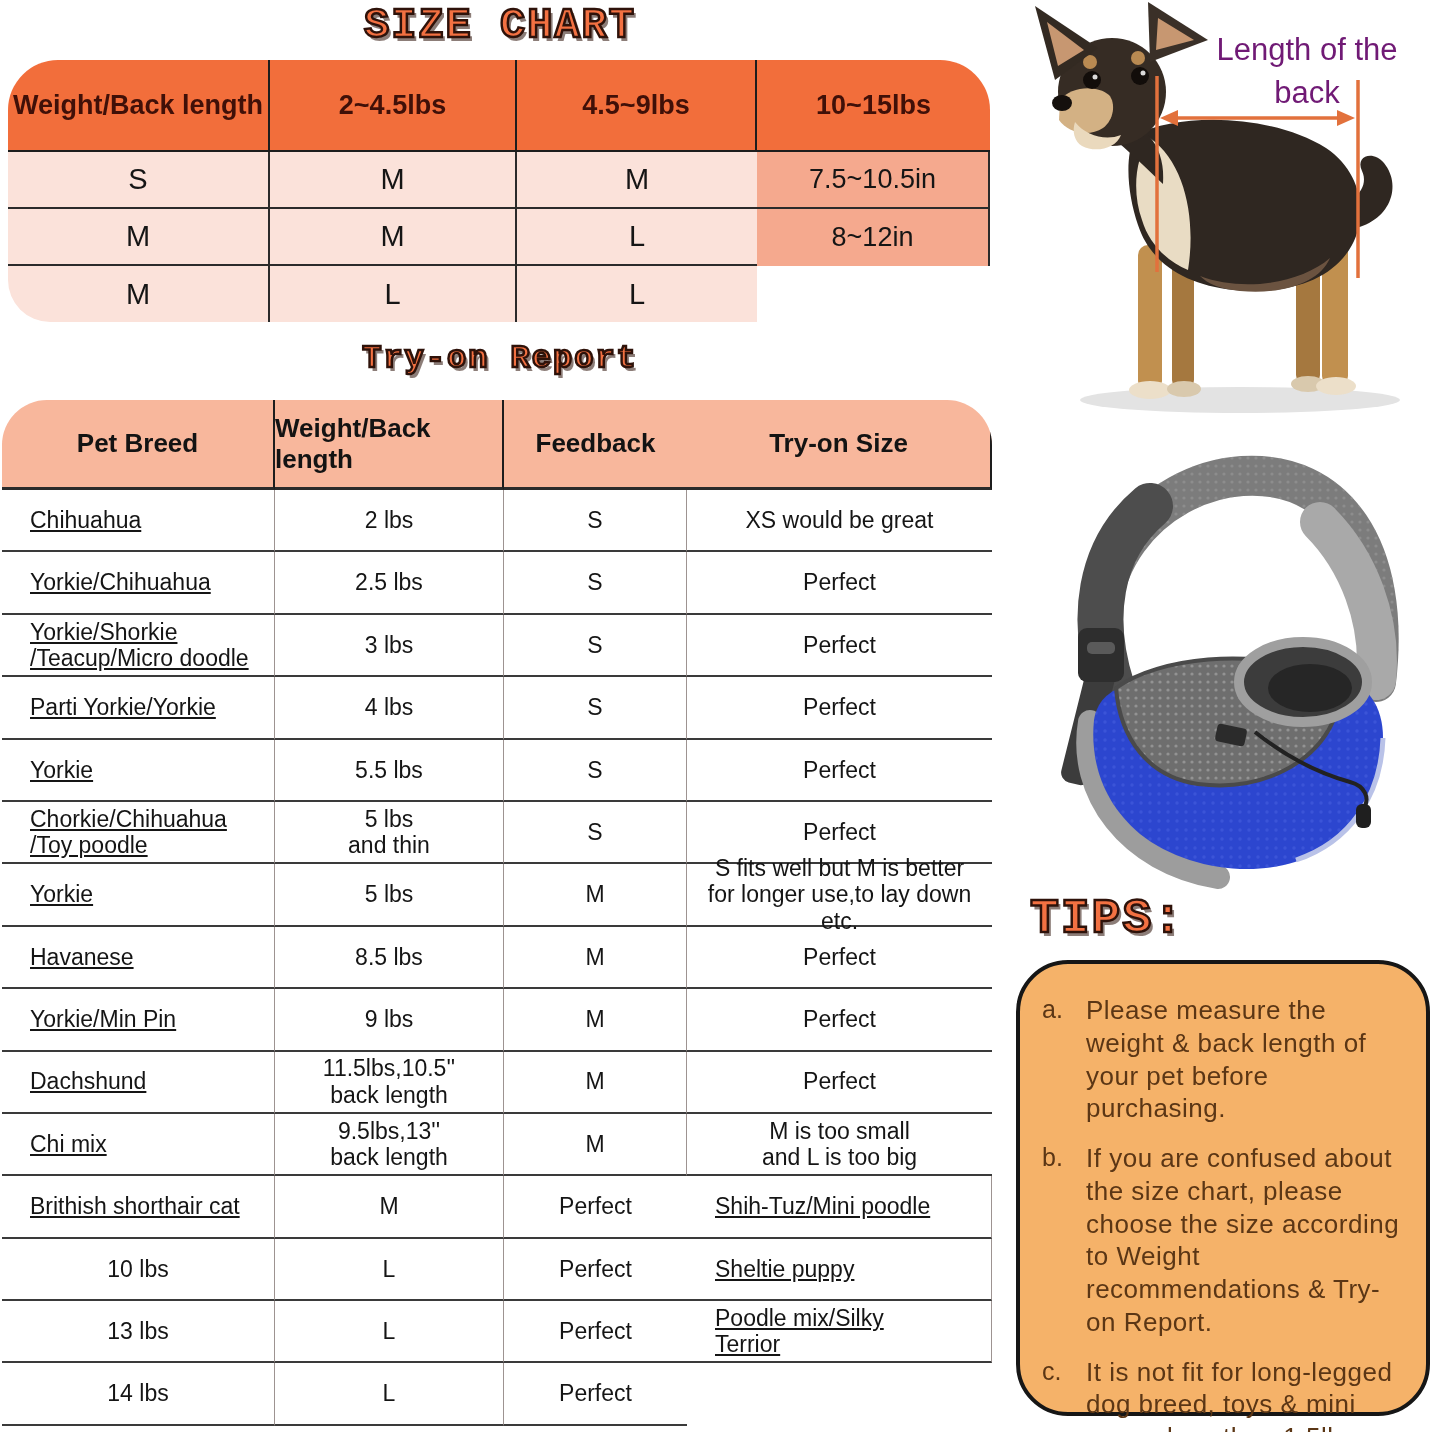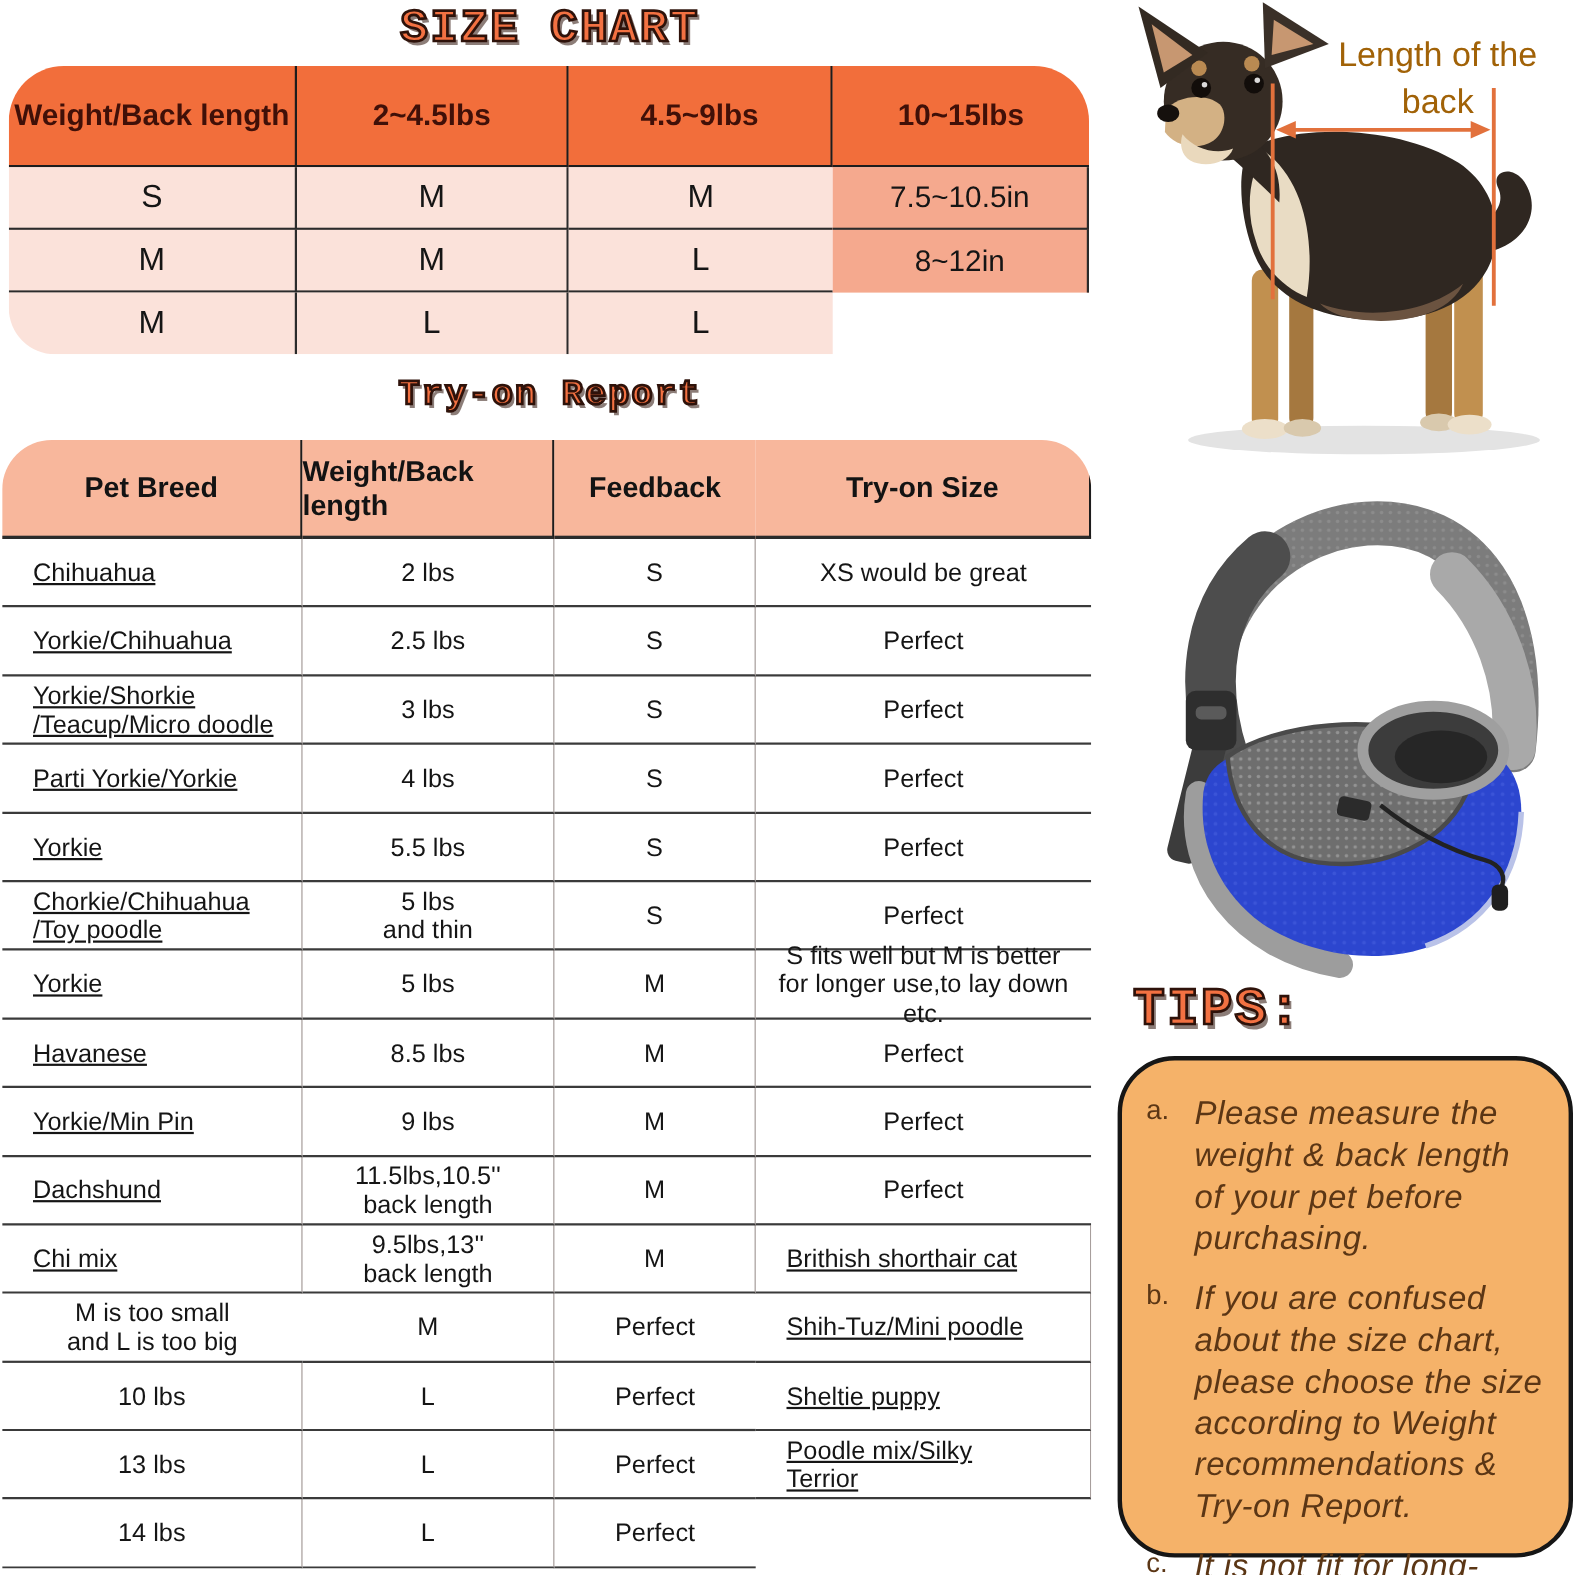"Length of the back" .back-length-label { color: #a16207 -> #701a75 }
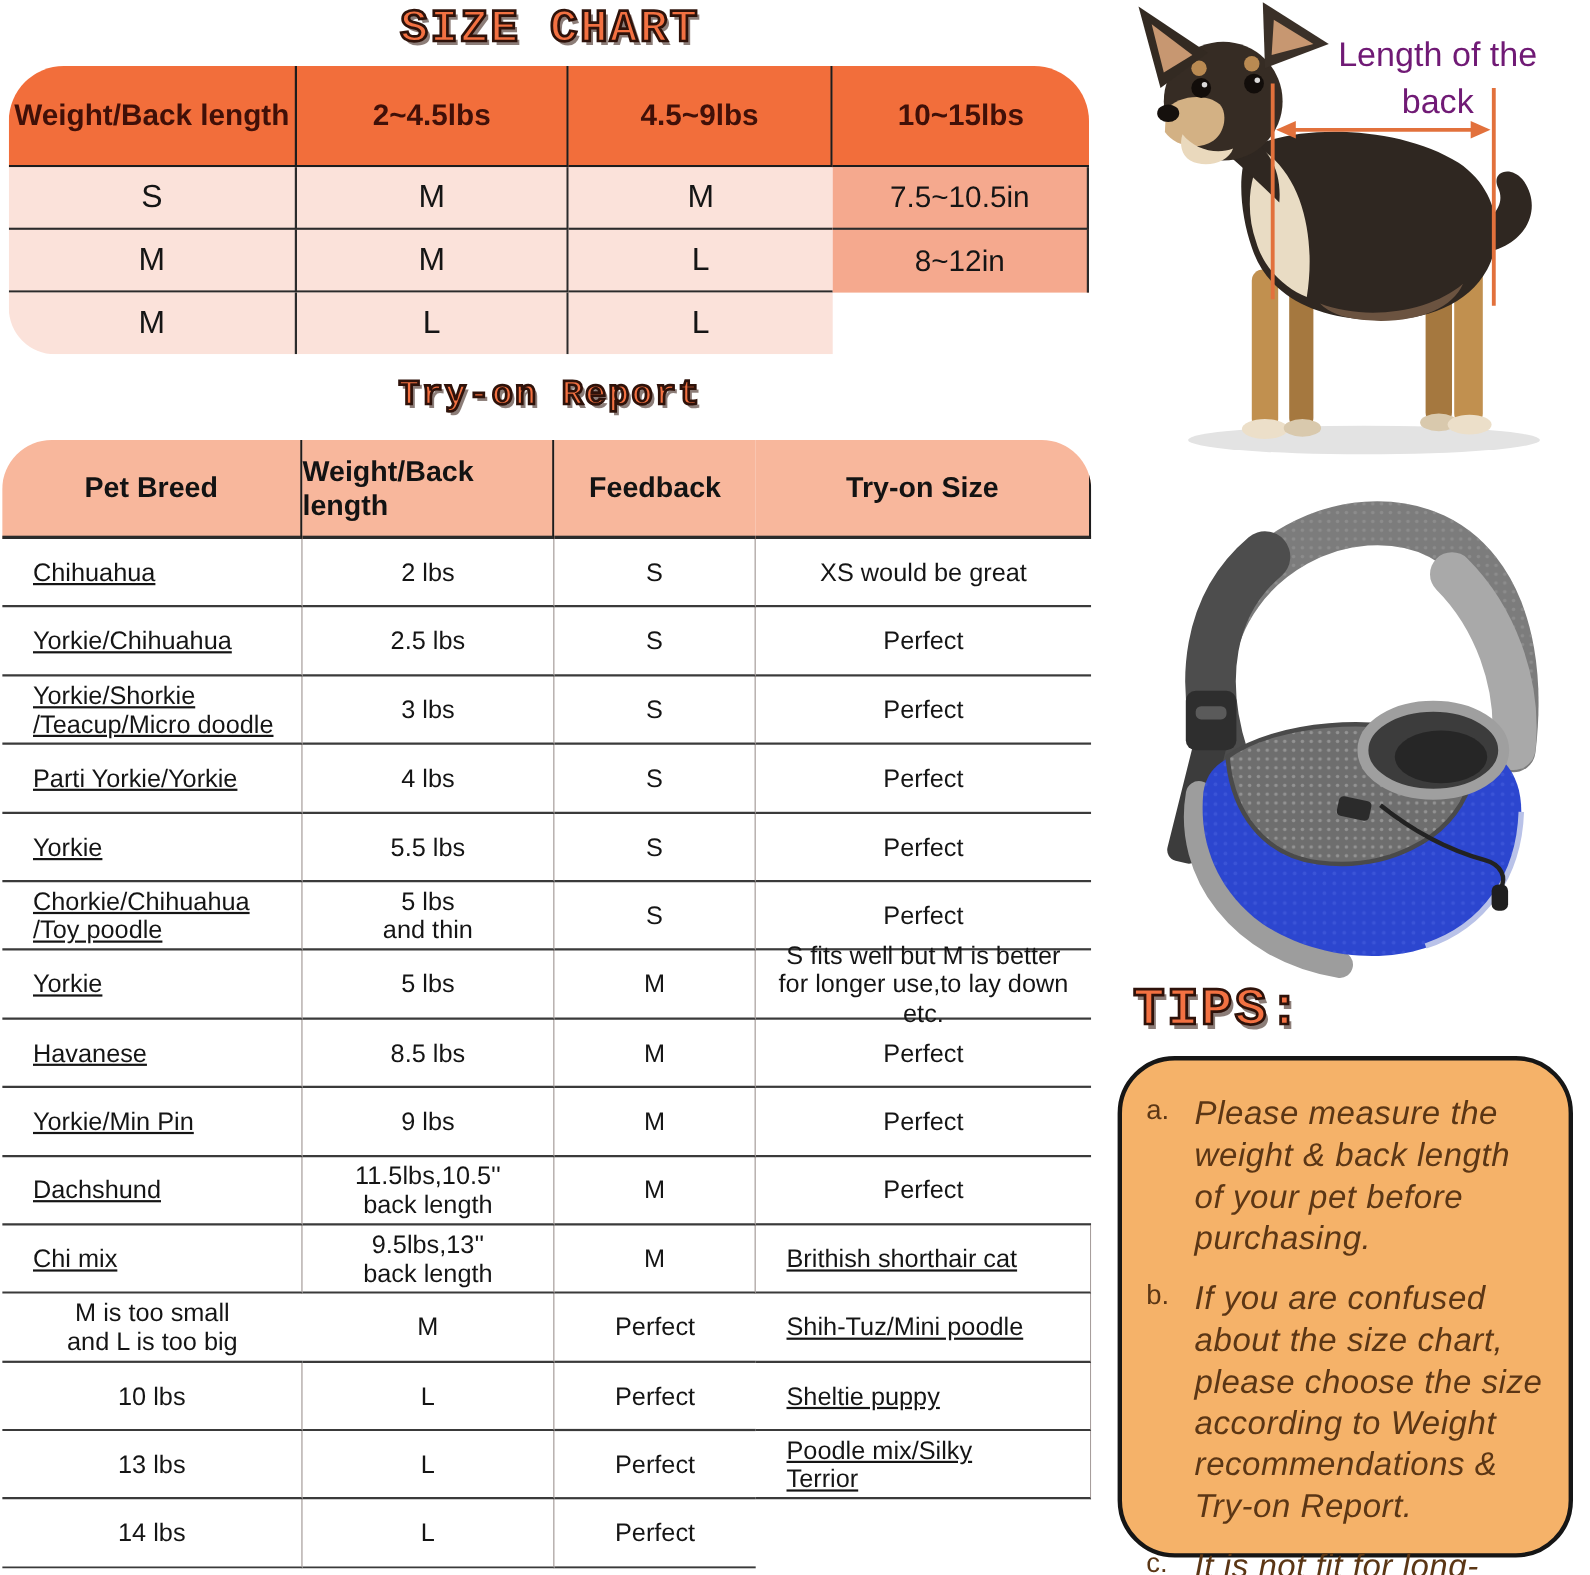"Please measure the weight &" .tip-text { font-size: 30px -> 26px; font-style: italic -> none }
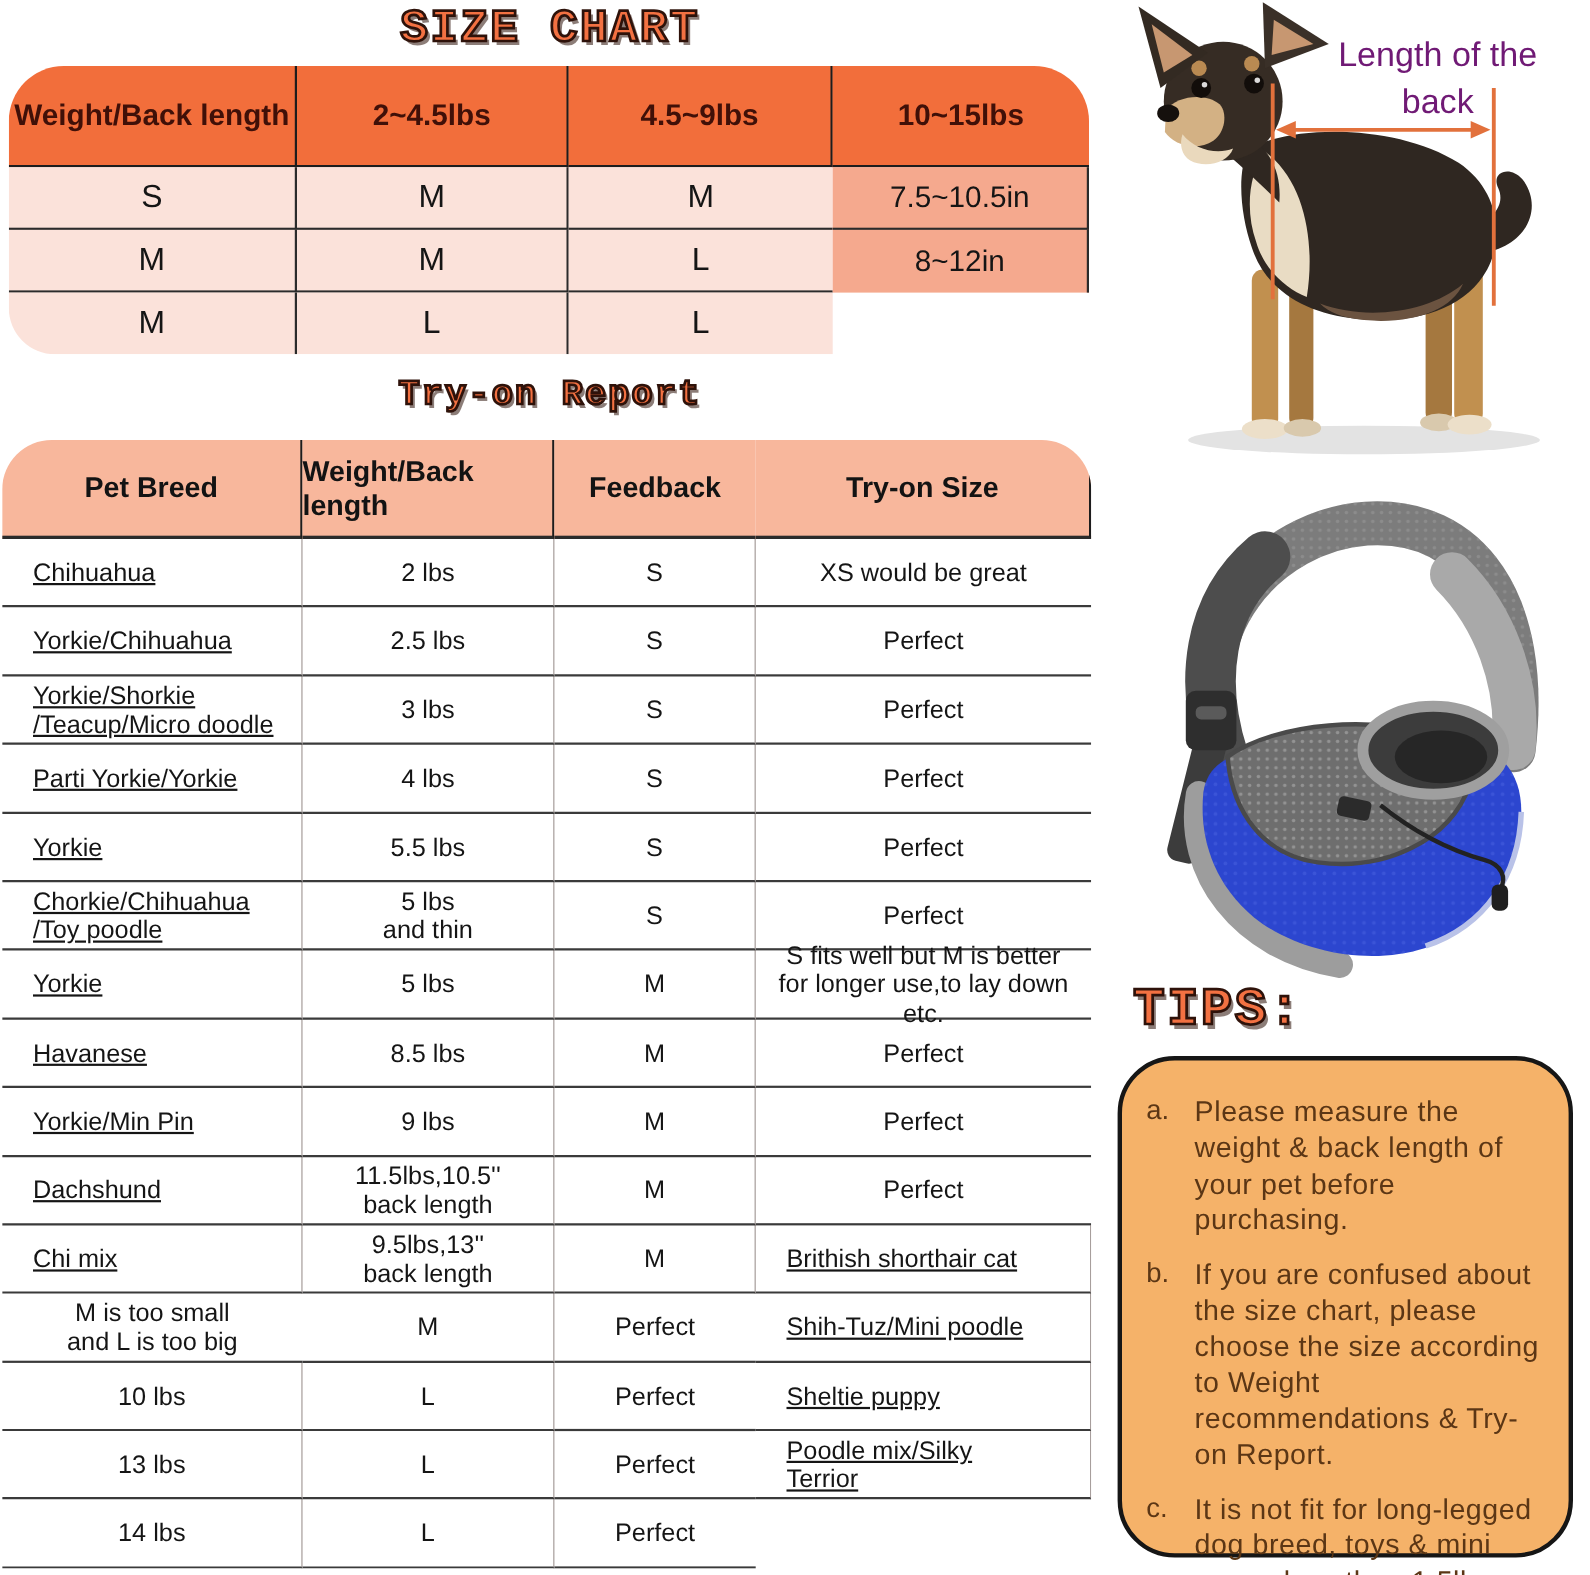"Brithish shorthair cat" div.tcell { order: before "M is too small" -> after "M is too small" }
